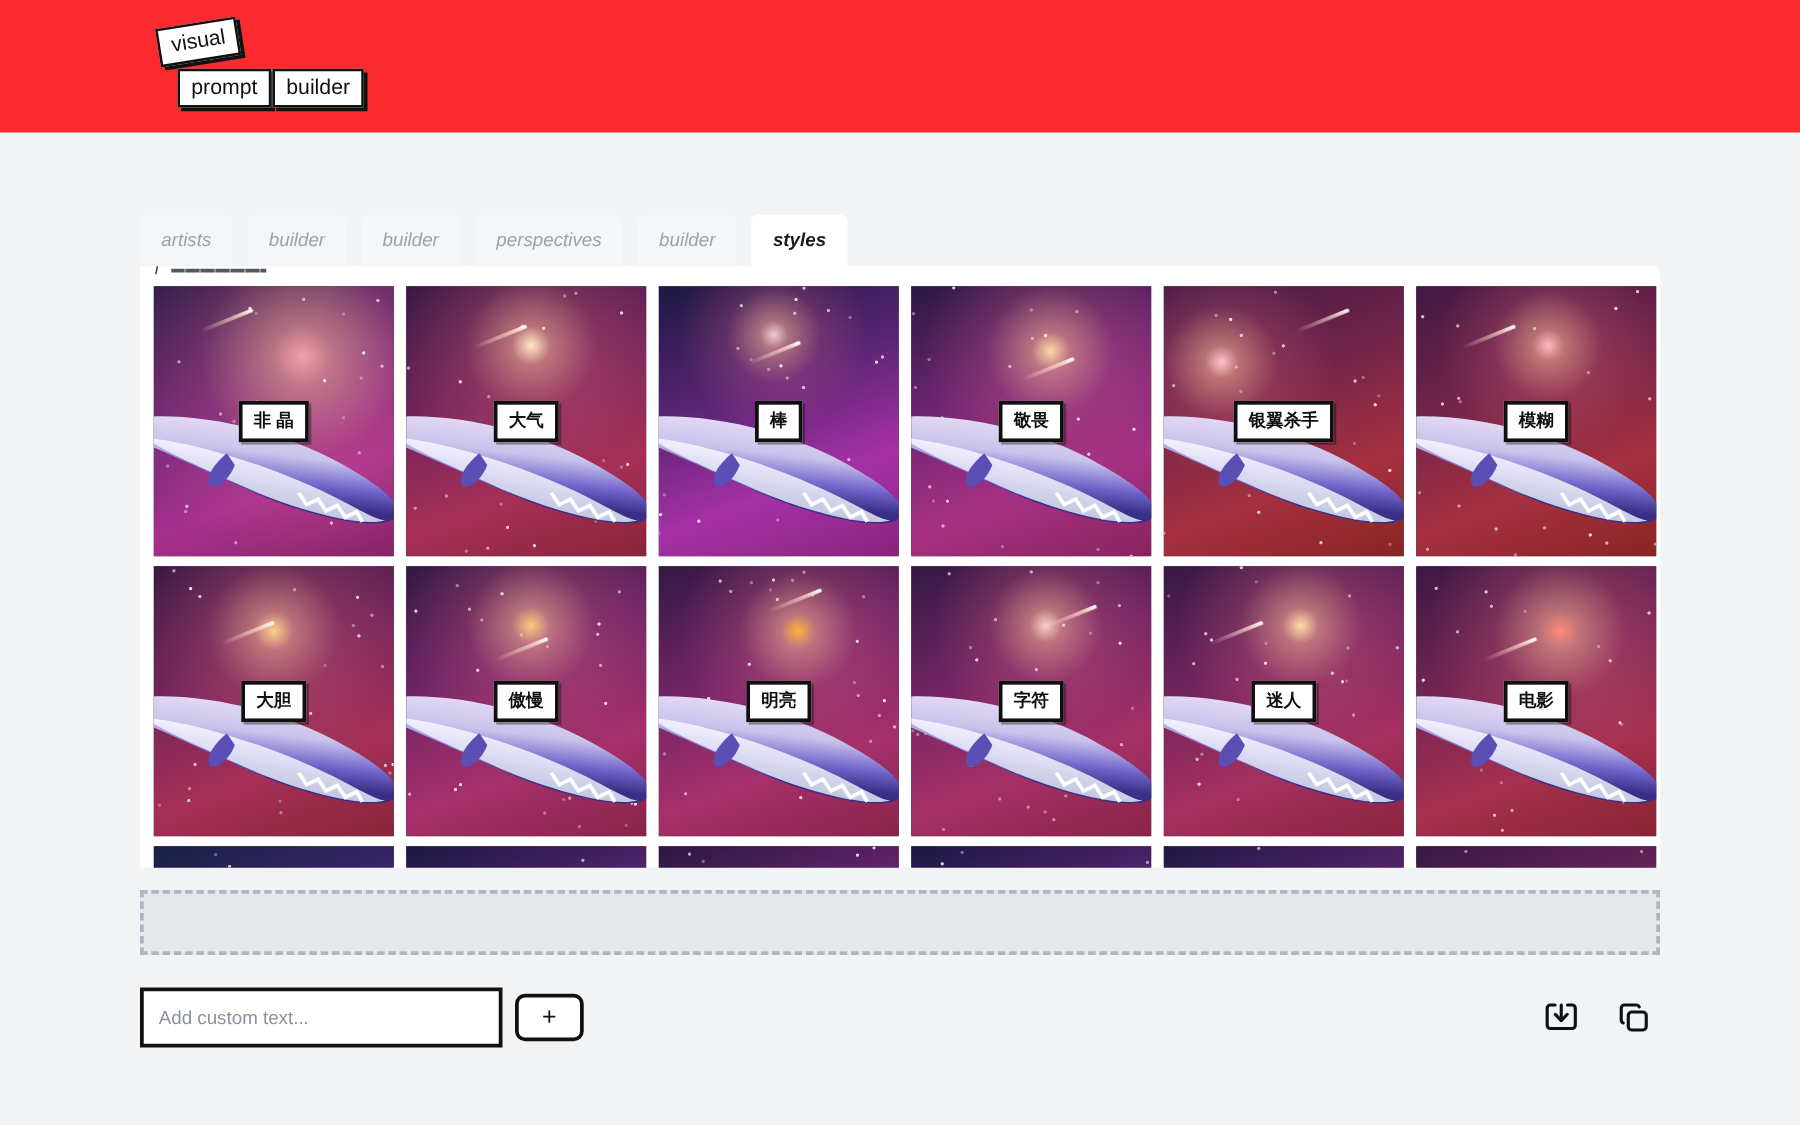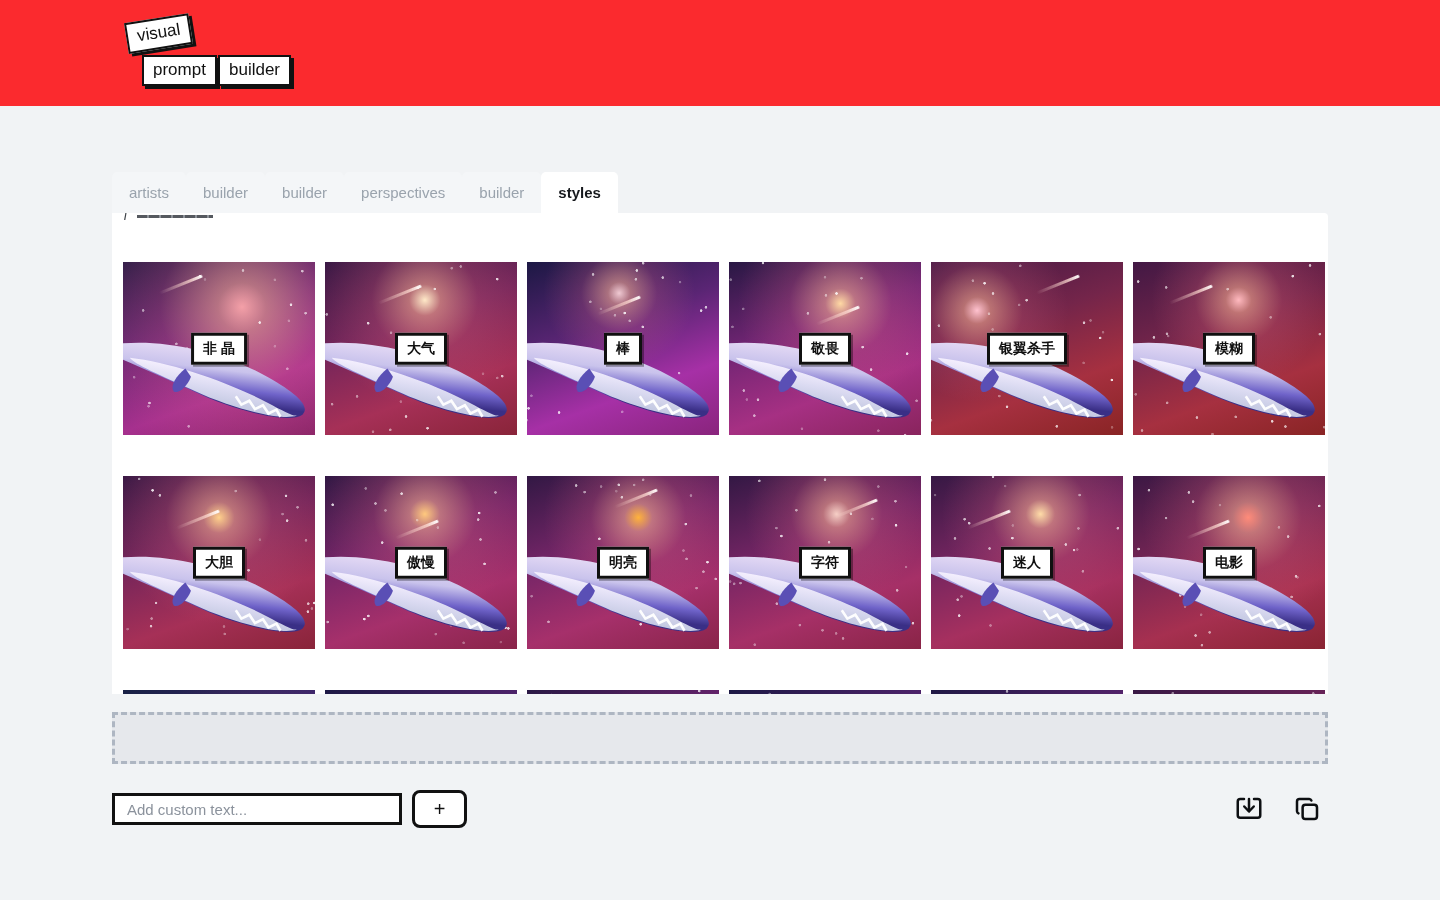"artists" .tabs { font-style: none -> italic; gap: 0 -> 12px }
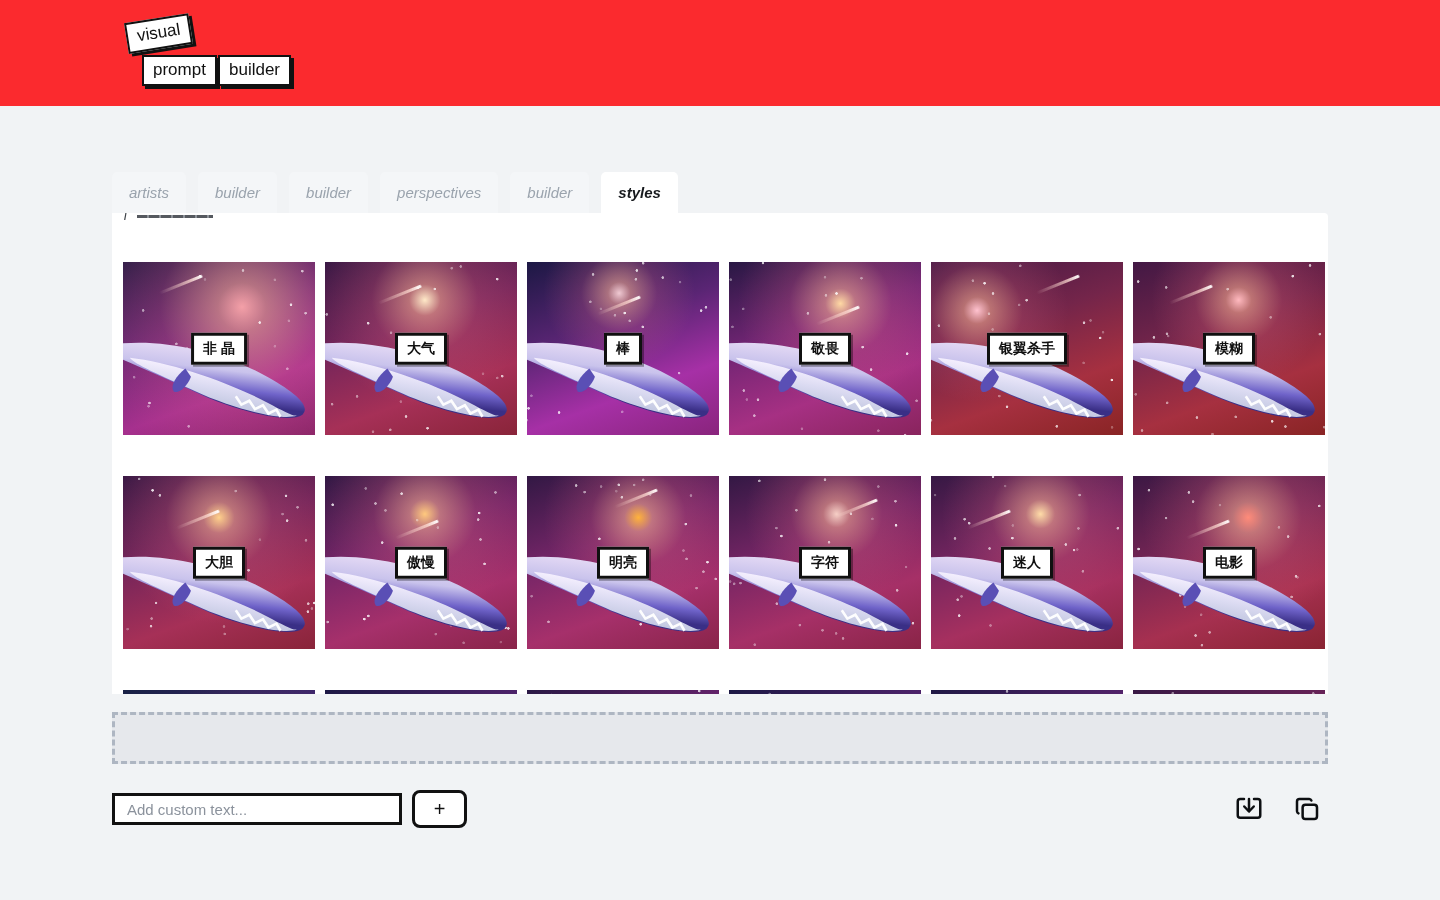"非 晶" .tile { height: 173px -> 216px; margin-top: 33px -> none }
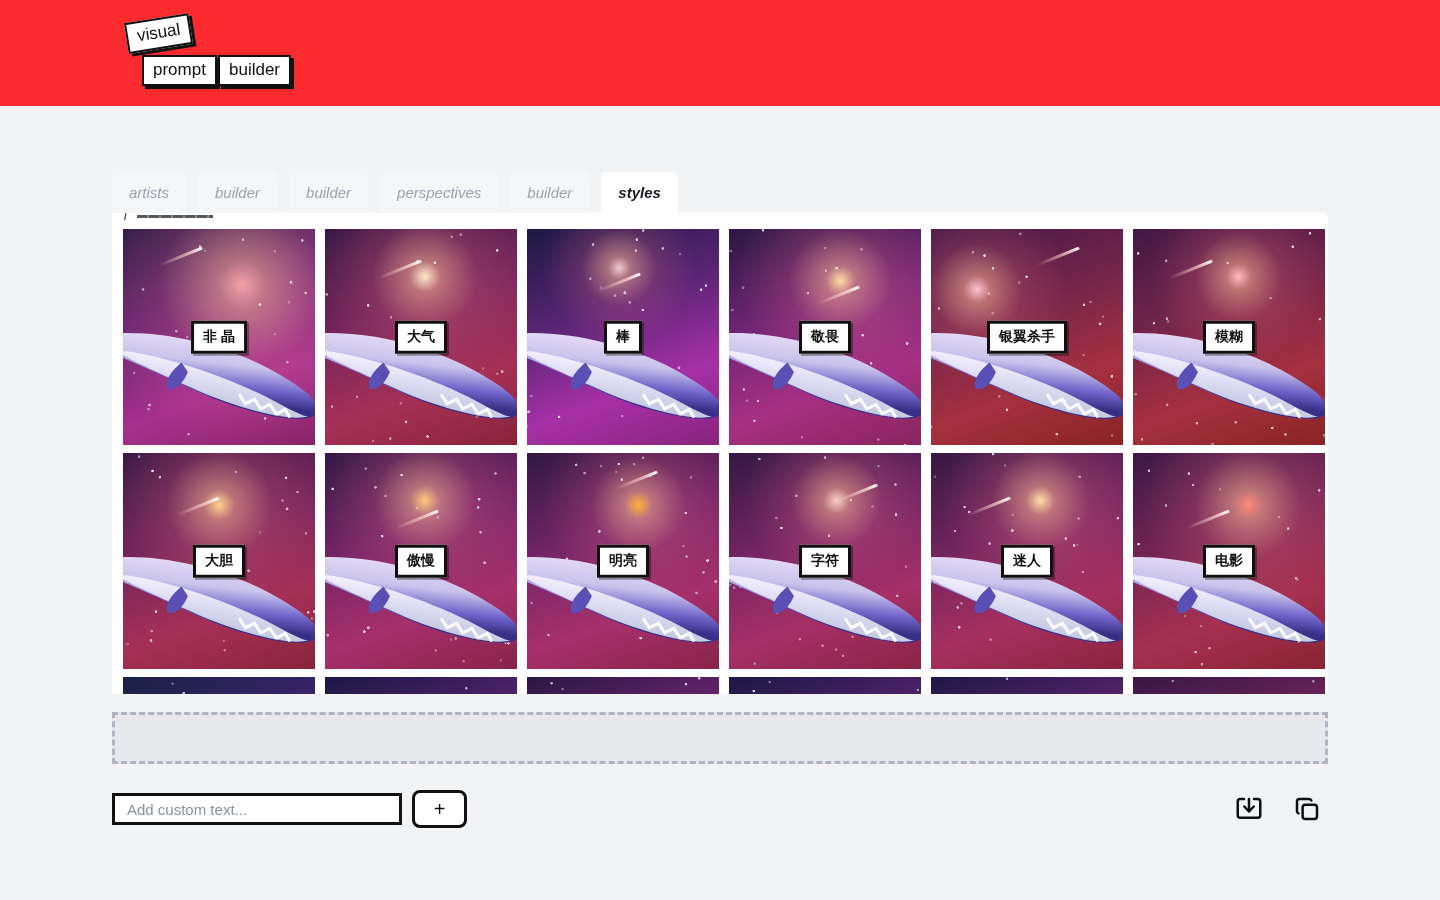"Add custom text..." .custom-input { height: 32px -> 48px }
